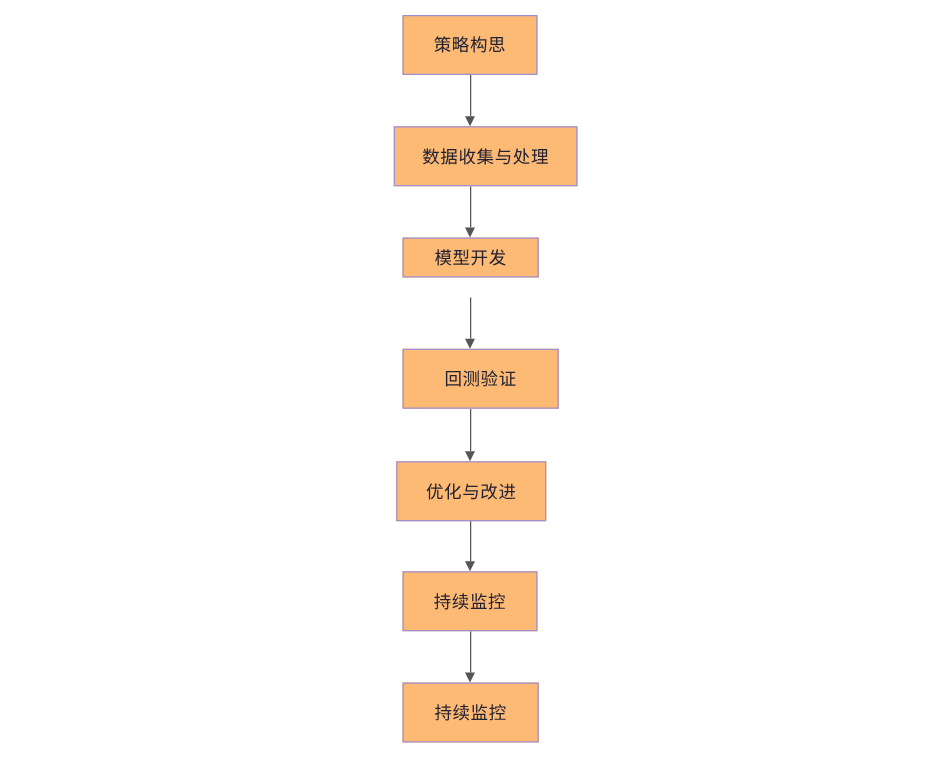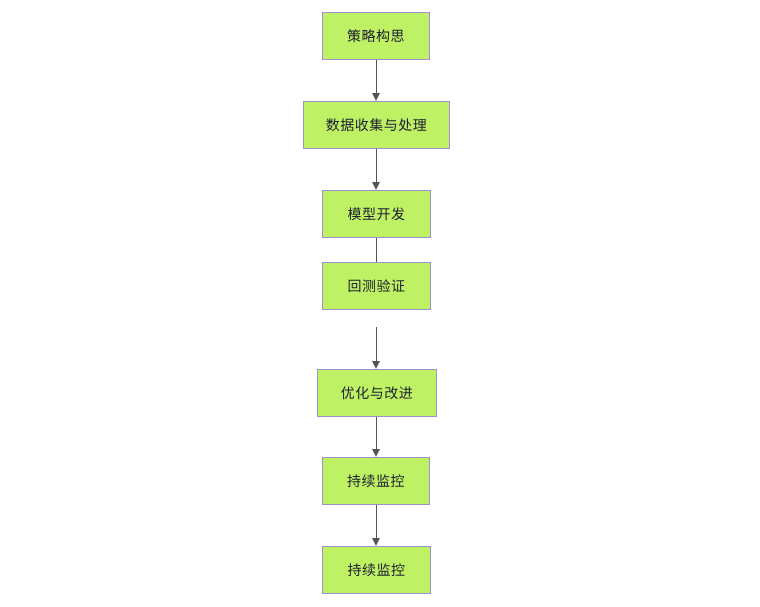"策略构思" .flow-node { background: #bef264 -> #fdba74 }
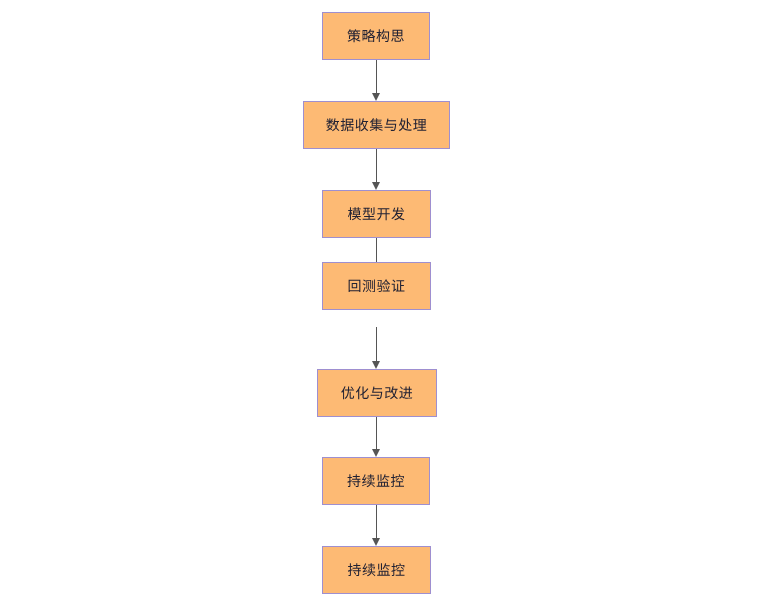"数据收集与处理" div.flow-node { left: 303px -> 315px }
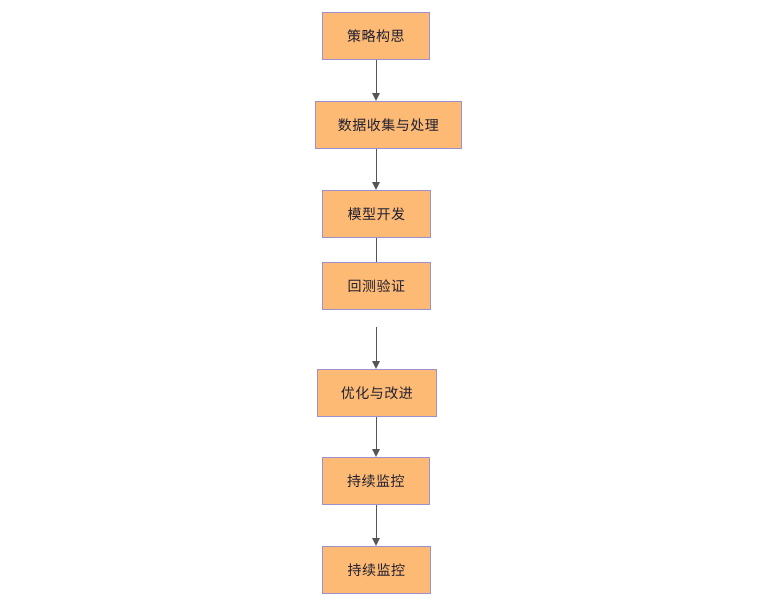"模型开发" div.flow-node { height: 48px -> 32px }
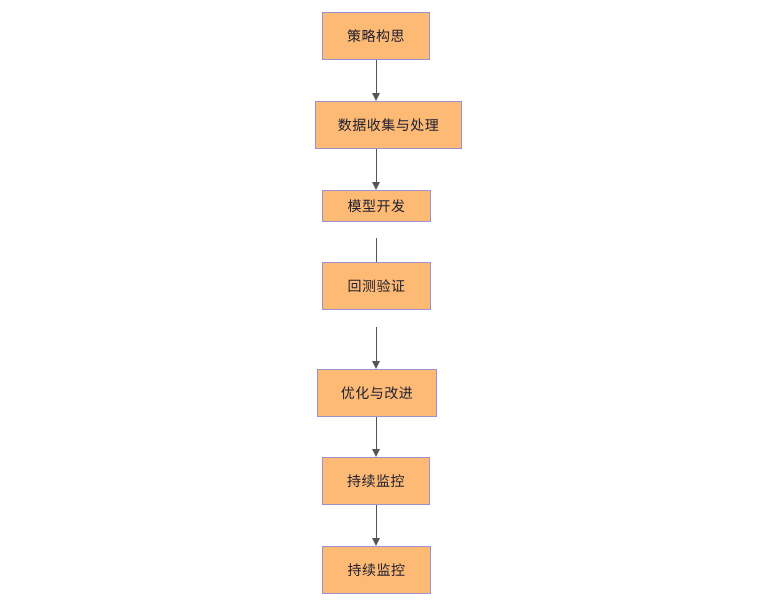"回测验证" div.flow-node { top: 262px -> 279px; width: 109px -> 125px }
